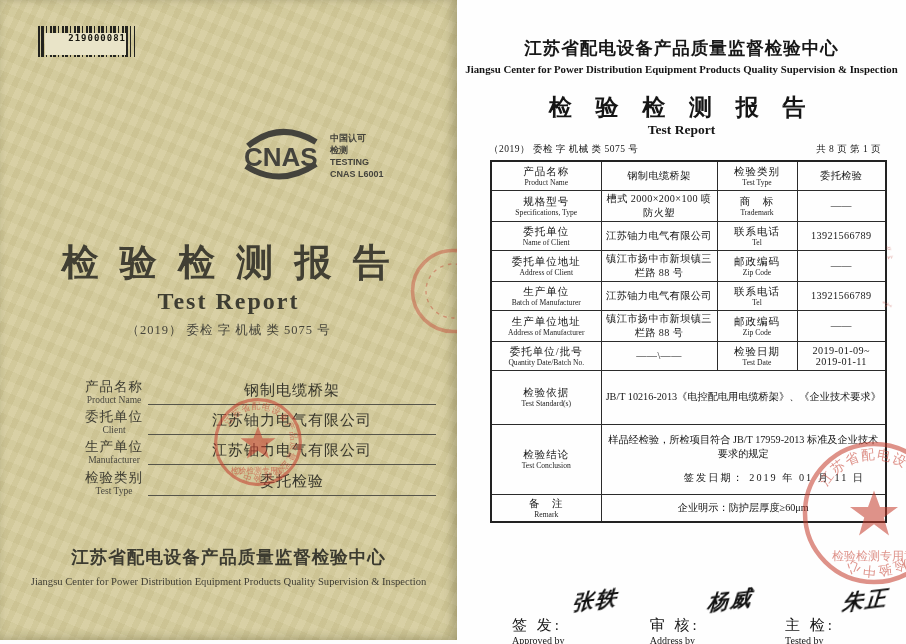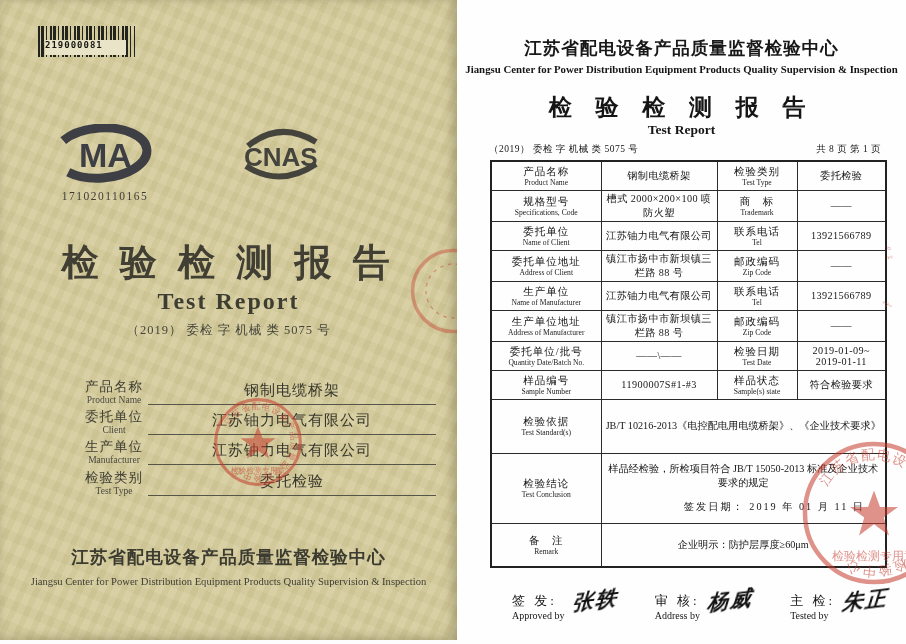"219000081" .barcode .num { height: 15px -> 22px; text-align: left -> right }
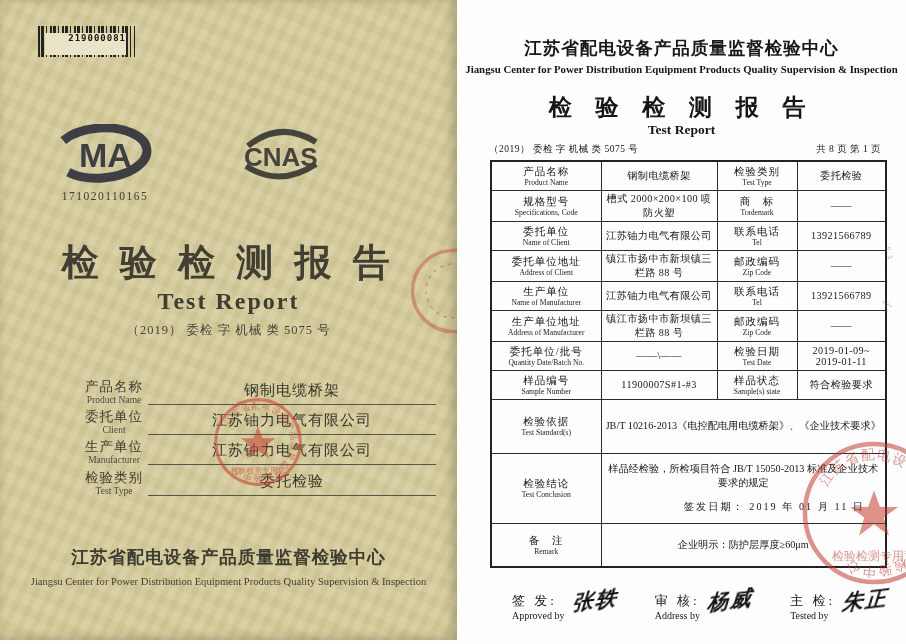"MA" div.cma { html: <div> <svg> <ellipse></ellipse> <text>MA</text> </svg> <div>171020110165</div> </div> -> none }
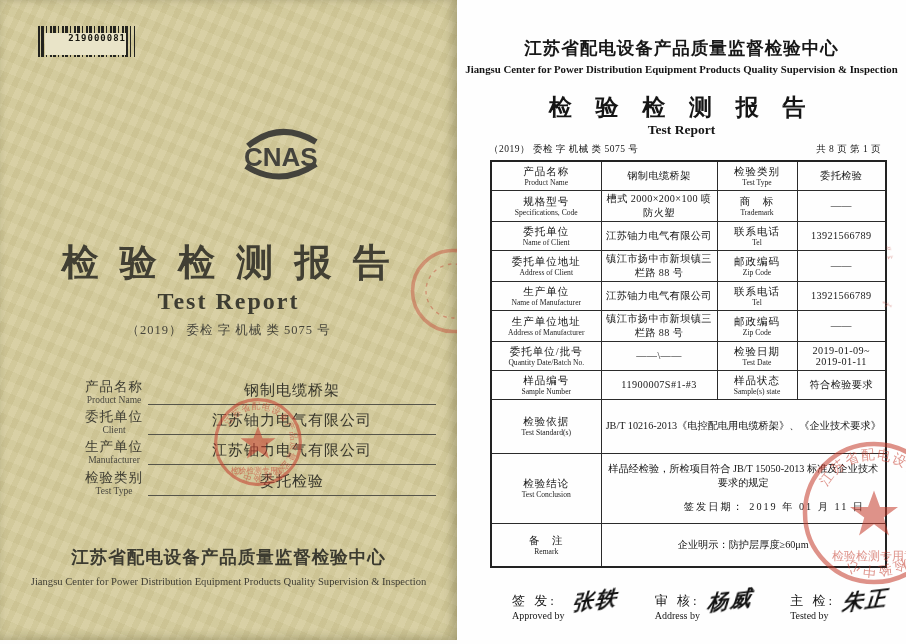"中国认可" div.txt { html: none -> <div> <div>中国认可</div> <div>检测</div> <div>TESTING</div> <div>CNAS L6001</div> </div> }
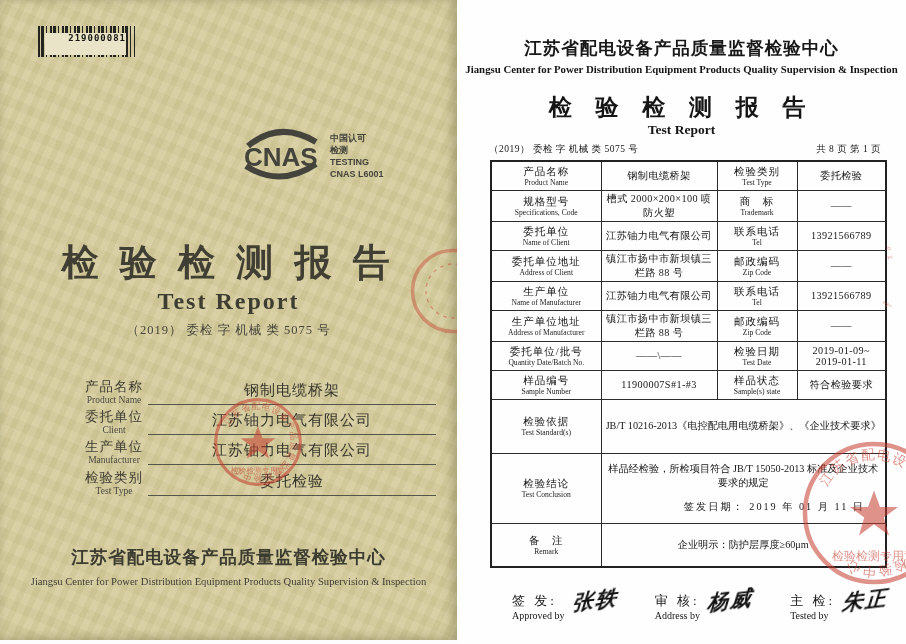"Specifications, Code" div.en { text: Code -> Type }
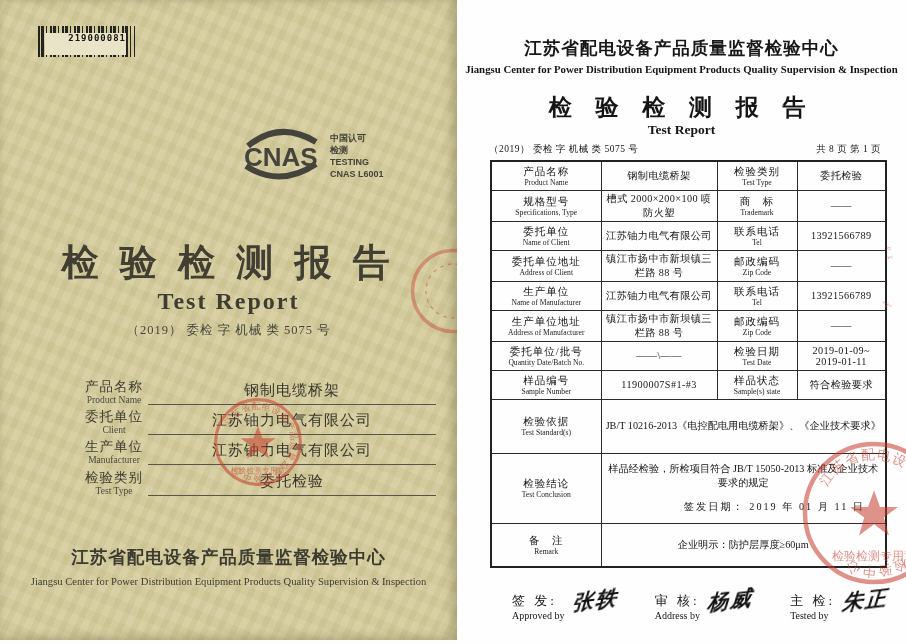"Name of Manufacturer" div.en { text: Name -> Batch }
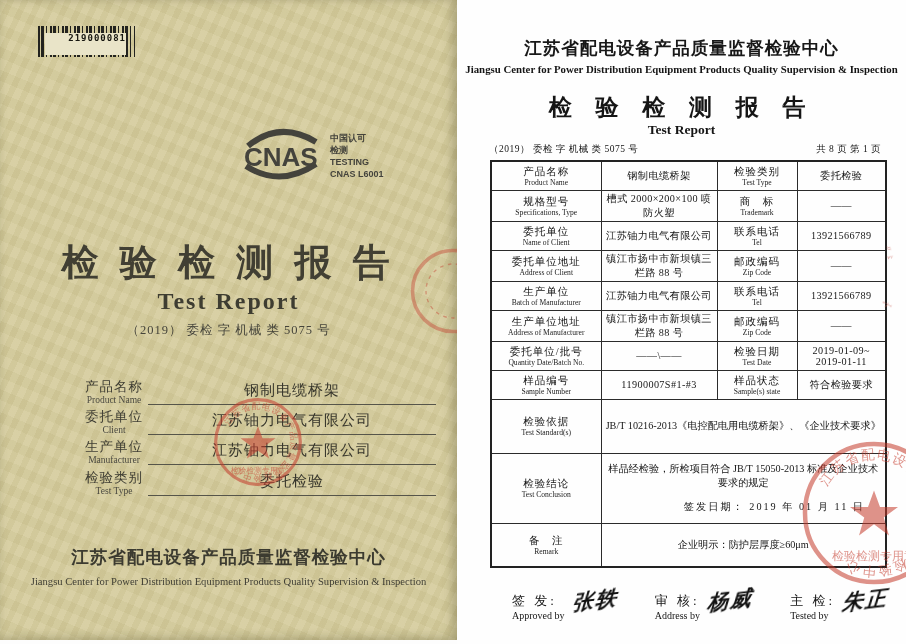"样品编号" tr.nrow { html: <tr> <td> <div>样品编号</div> <div>Sample Number</div> </td> <td>11900007S#1-#3</td> <td> <div>样品状态</div> <div>Sample(s) state</div> </td> <td>符合检验要求</td> </tr> -> none }
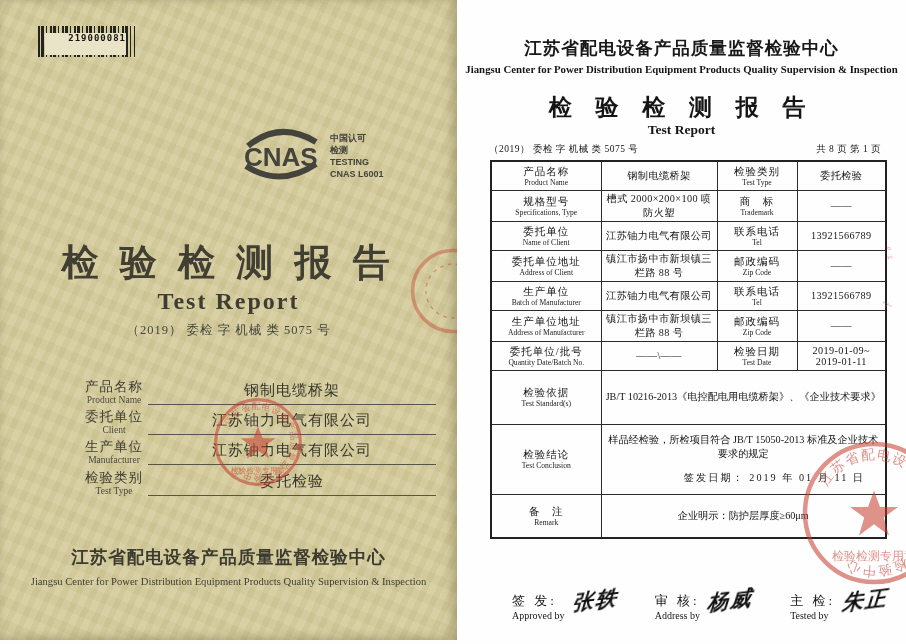"样品经检验，所检项目符合 JB/T 15050-2013" div { text: 15050-2013 -> 17959-2013 }
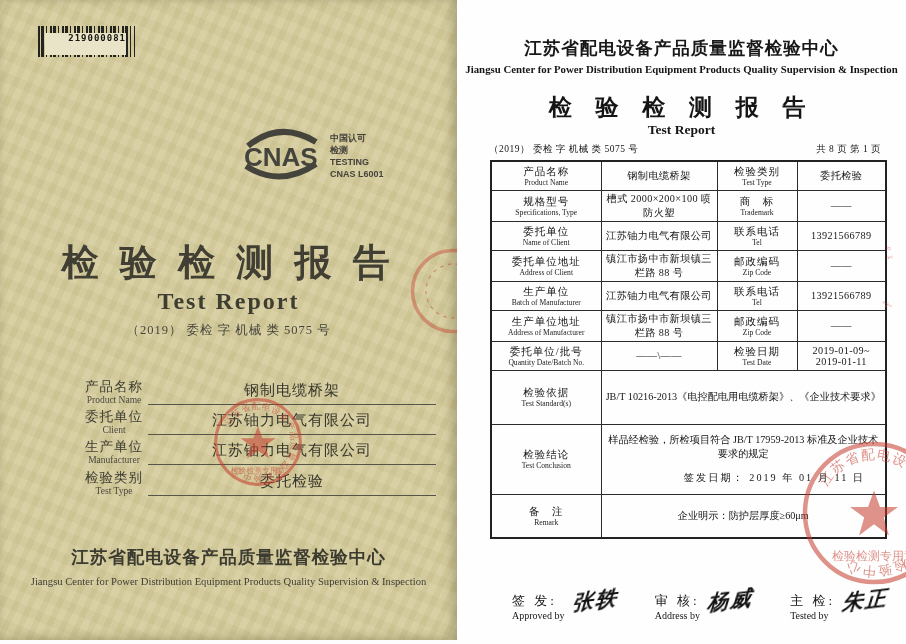"备 注" tr.remark-row td { height: 44px -> 28px }
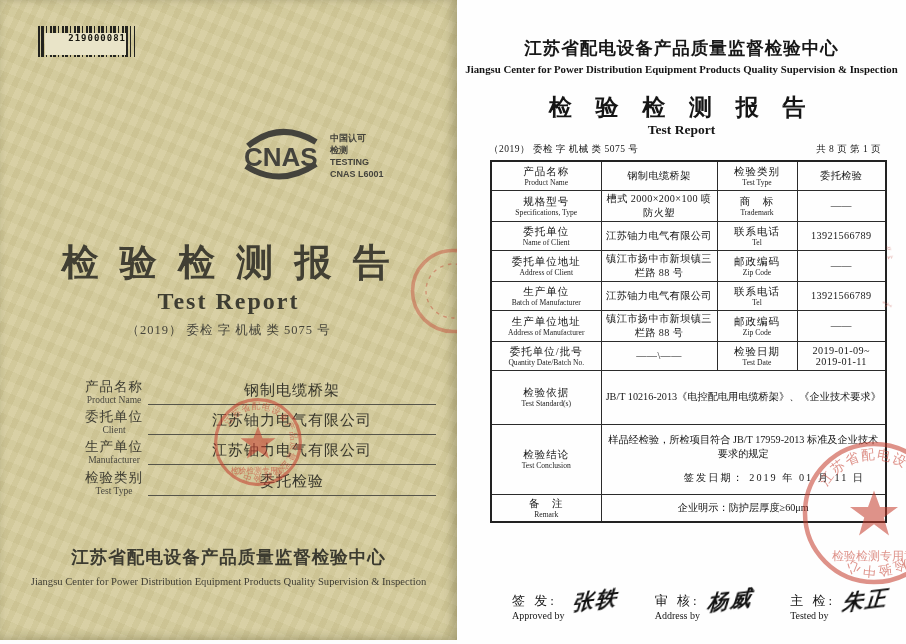"签 发:" .sig .lab .cn { font-size: 13px -> 15px; margin-top: none -> 24px }
